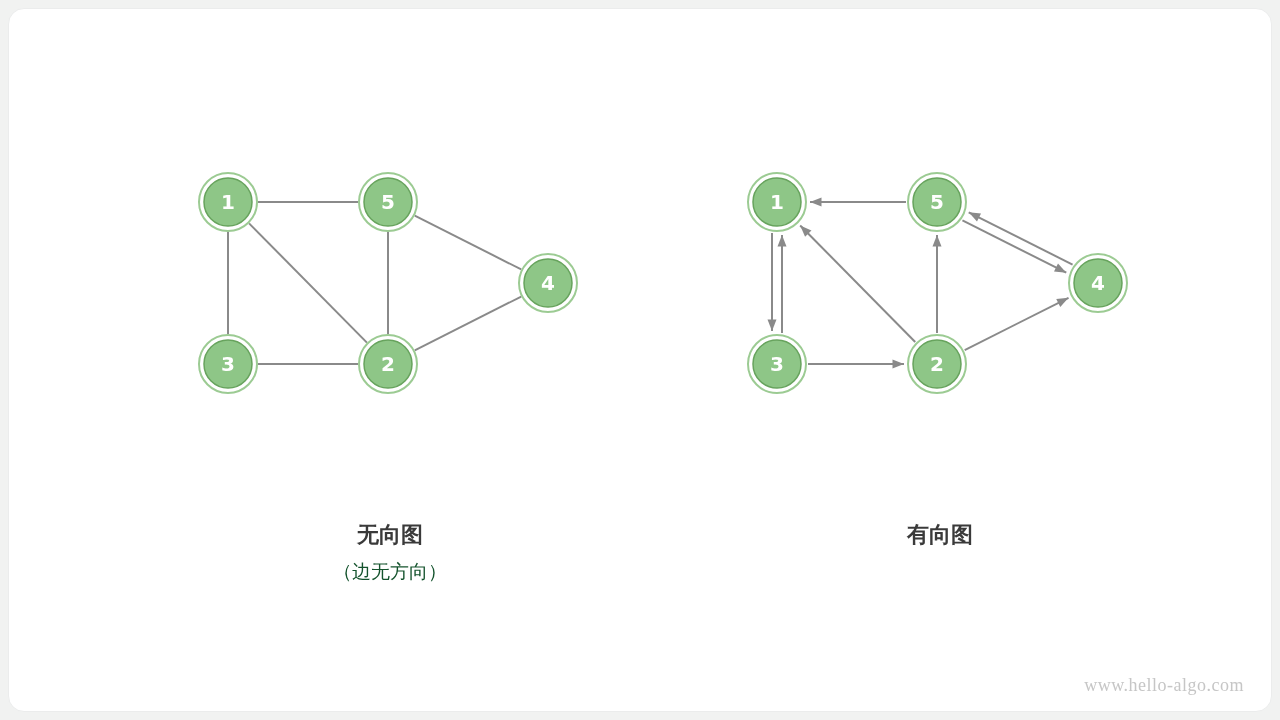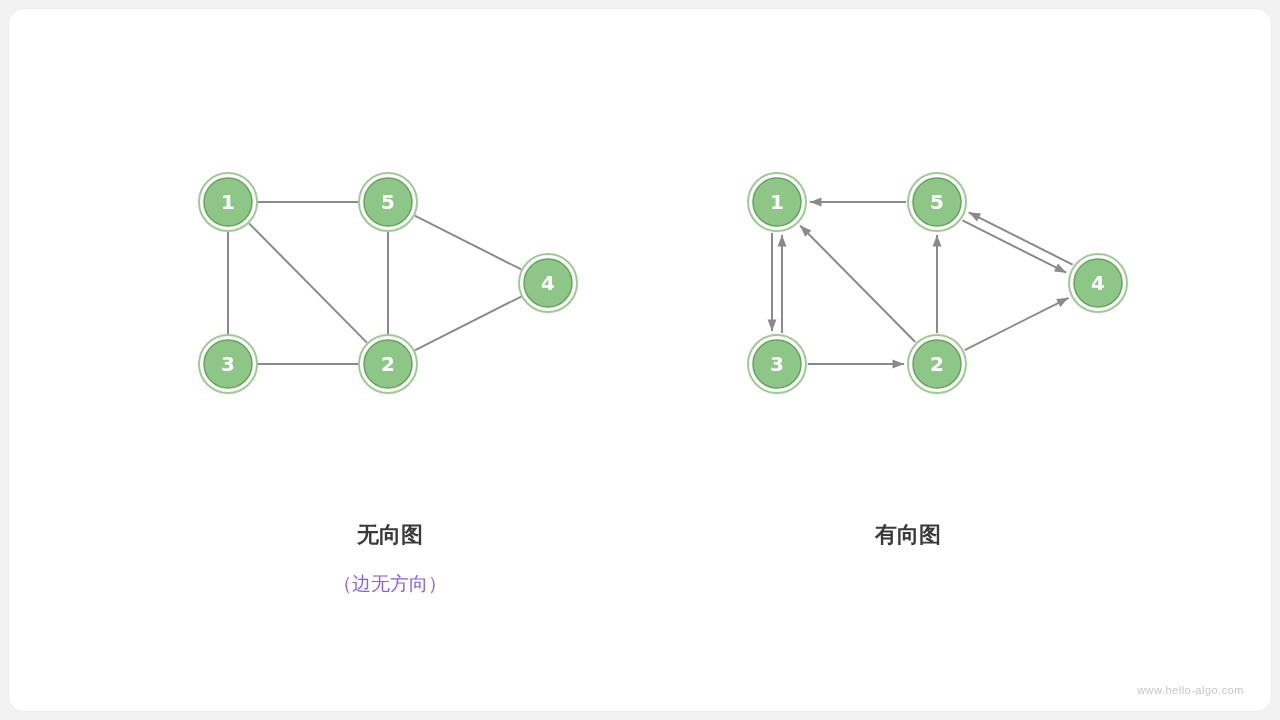"无向图" .cap-title { margin-bottom: 24px -> 12px }
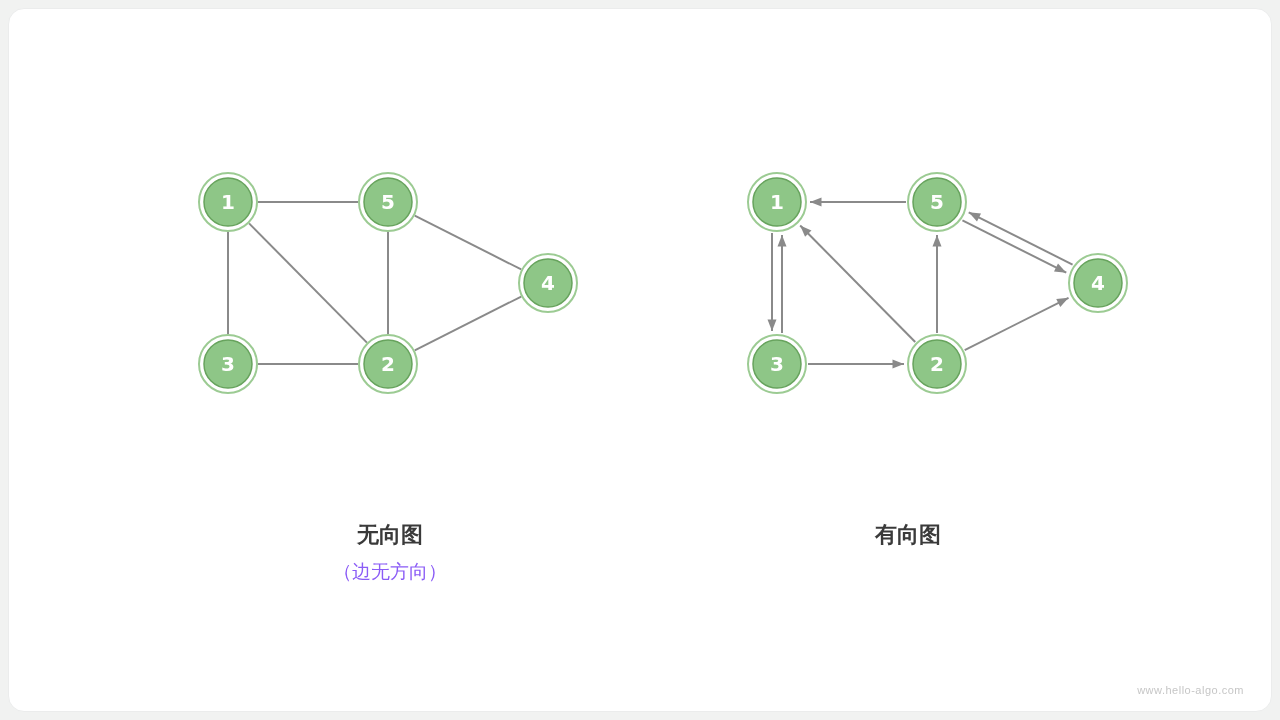"有向图" .caption.right { left: 708px -> 740px }
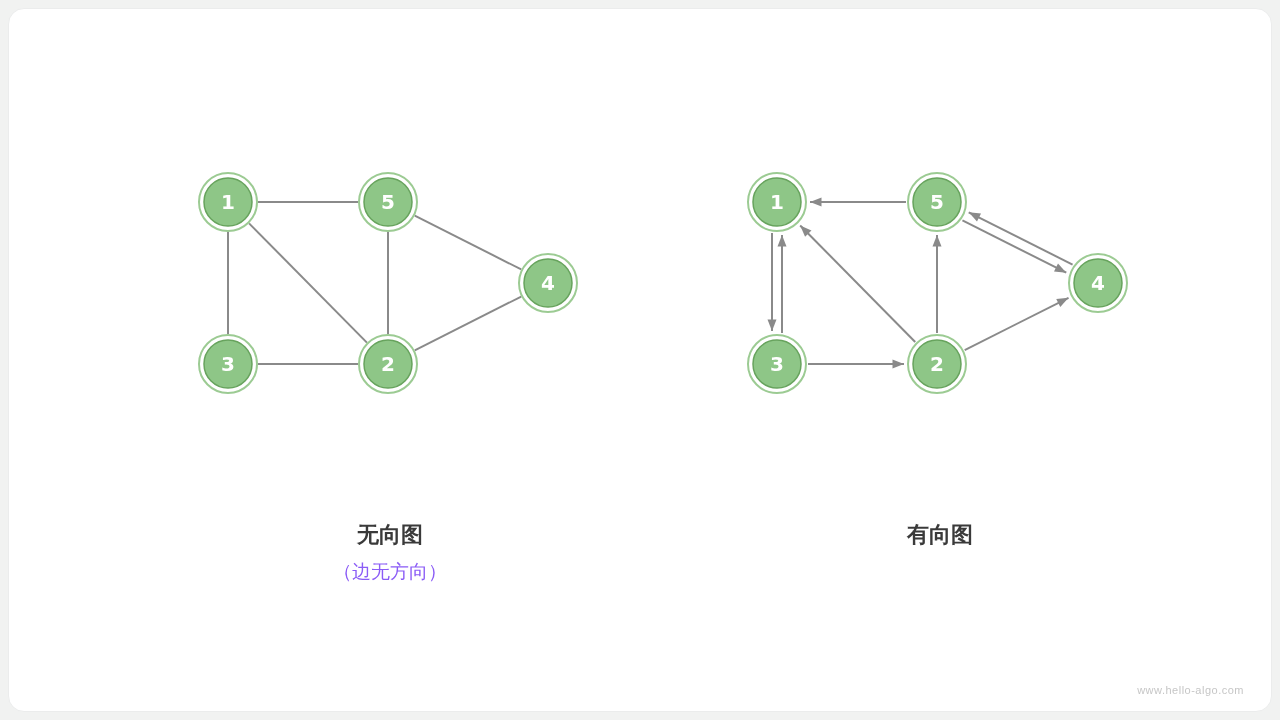"（边无方向）" .cap-sub { color: #8b5cf6 -> #14532d }
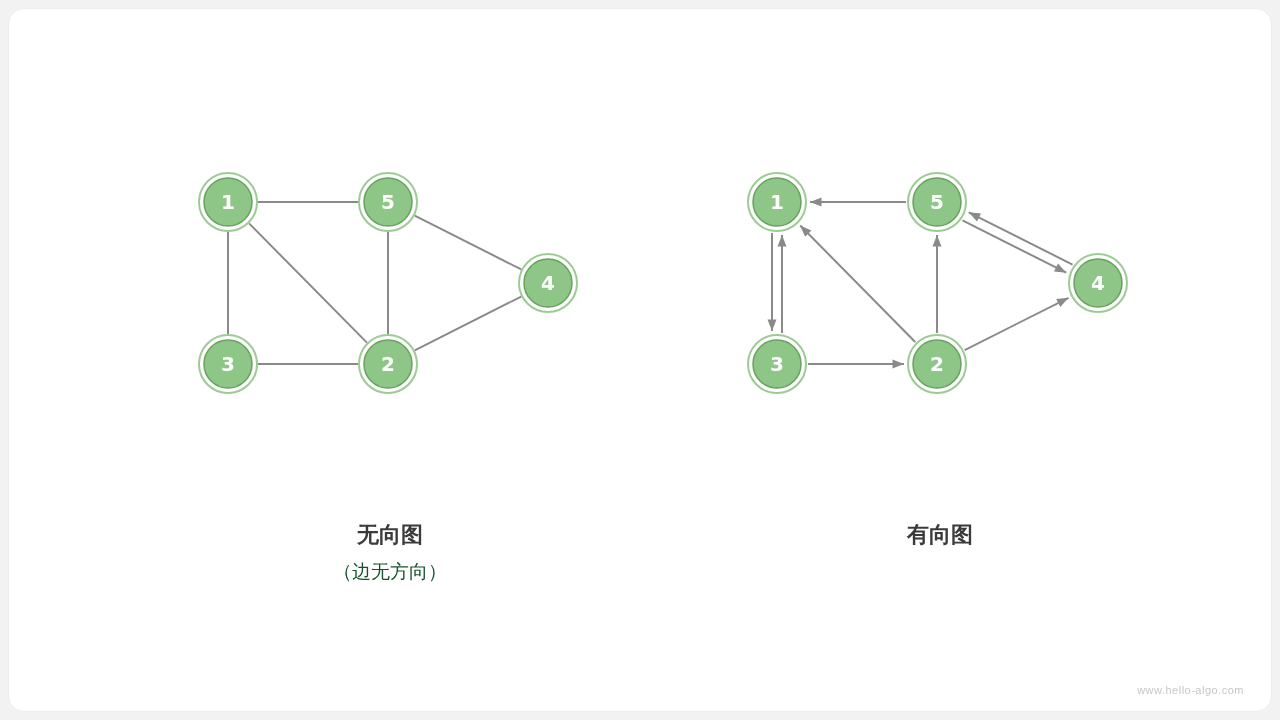"www.hello-algo.com" .watermark { font-family: Liberation Sans, sans-serif -> Liberation Serif, serif; font-size: 11px -> 18px }
